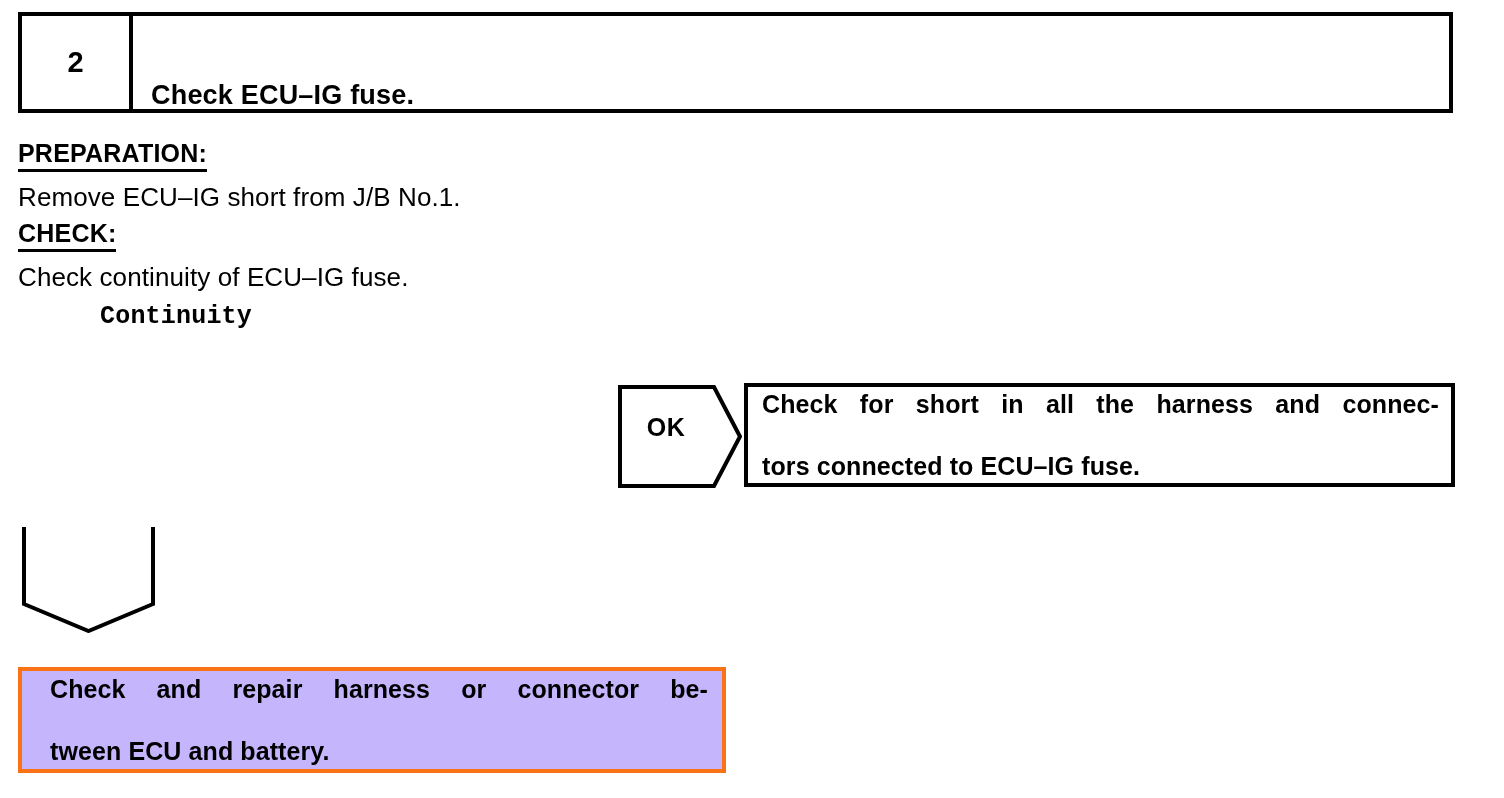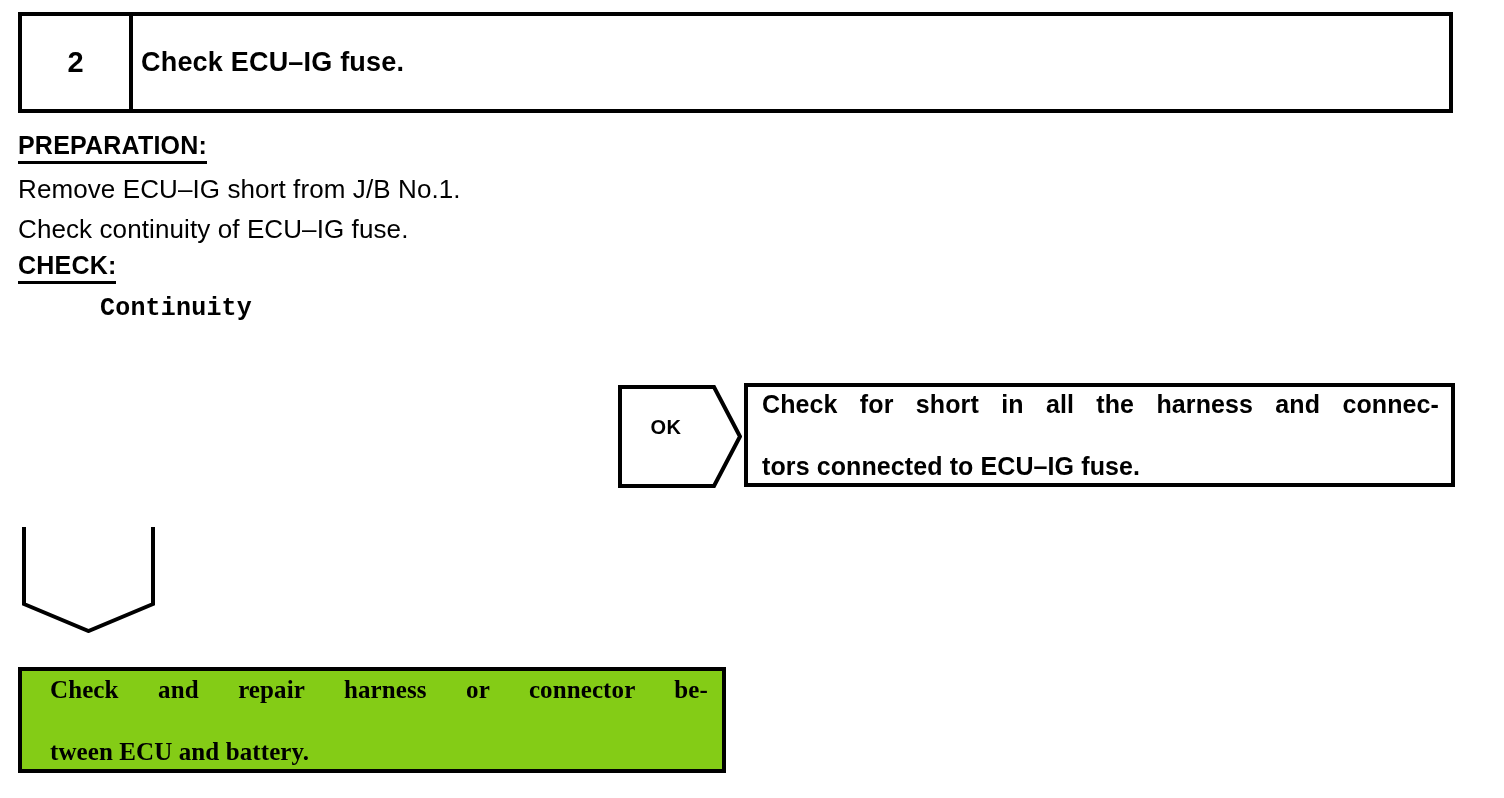"Check ECU–IG fuse." .step-title-cell { align-items: center -> flex-end; padding-left: 8px -> 18px }
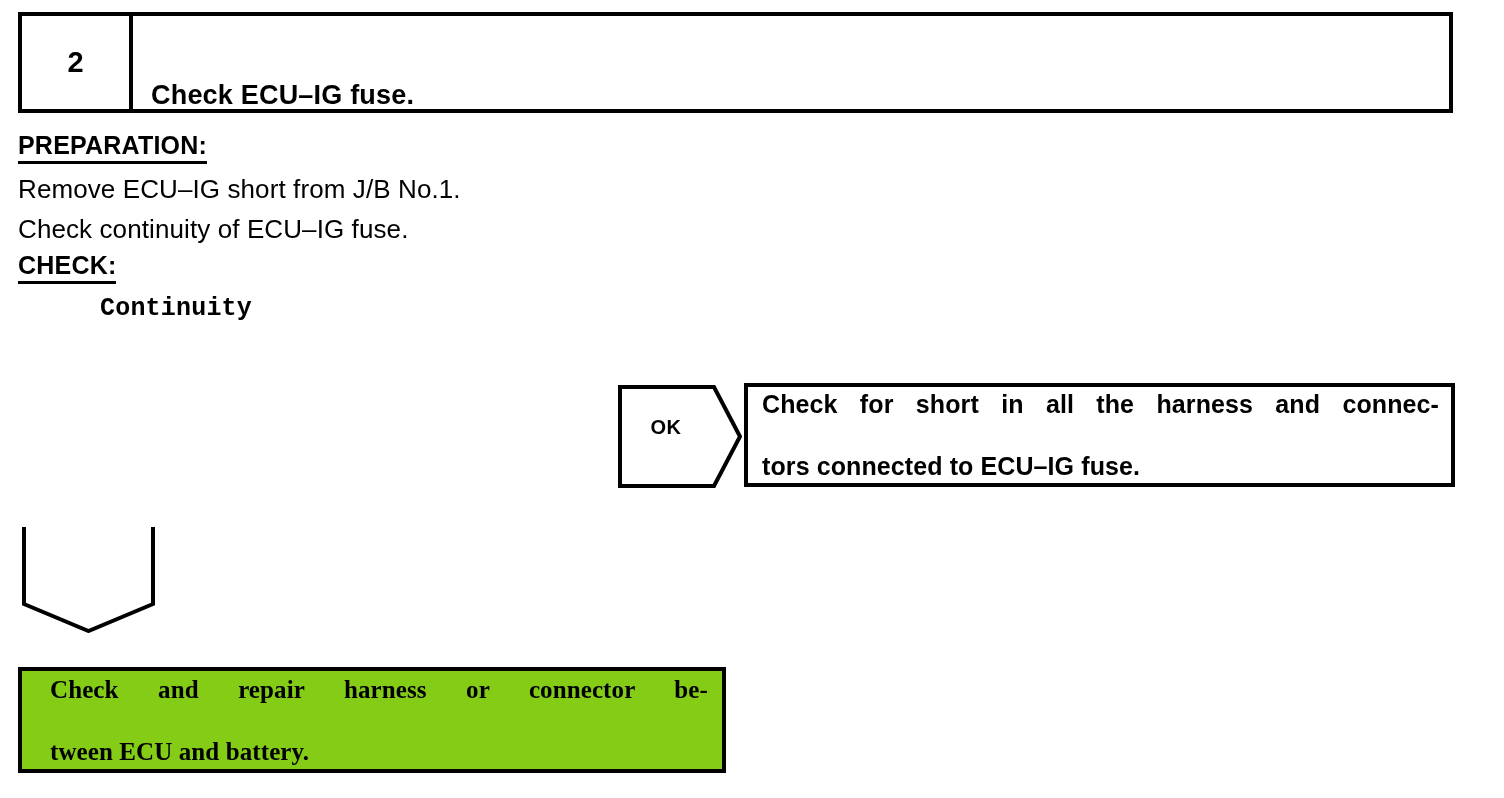"PREPARATION:" .procedure { top: 129px -> 137px }
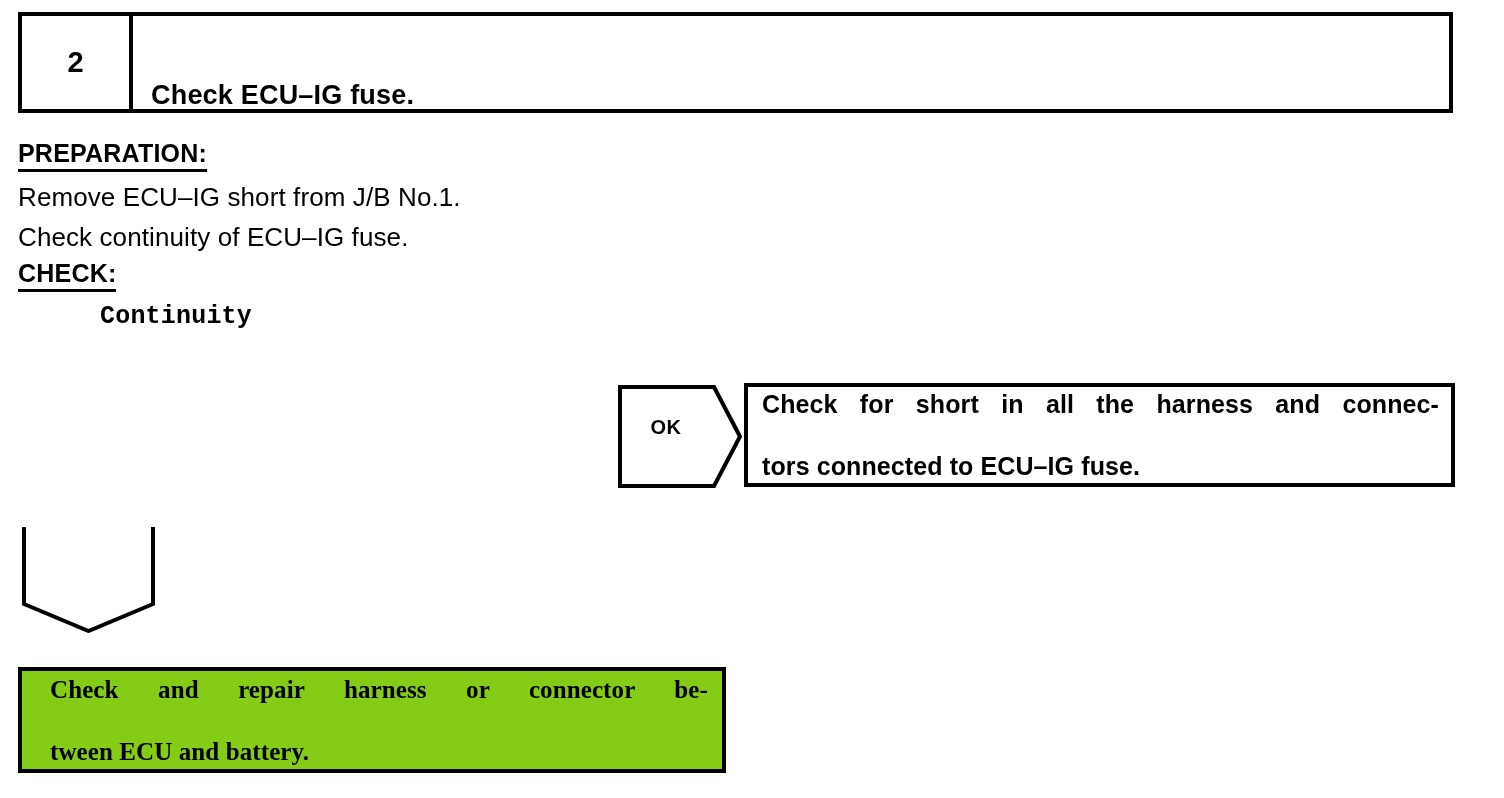"Check continuity of ECU–IG fuse." div.proc-row { order: before "CHECK:" -> after "CHECK:" }
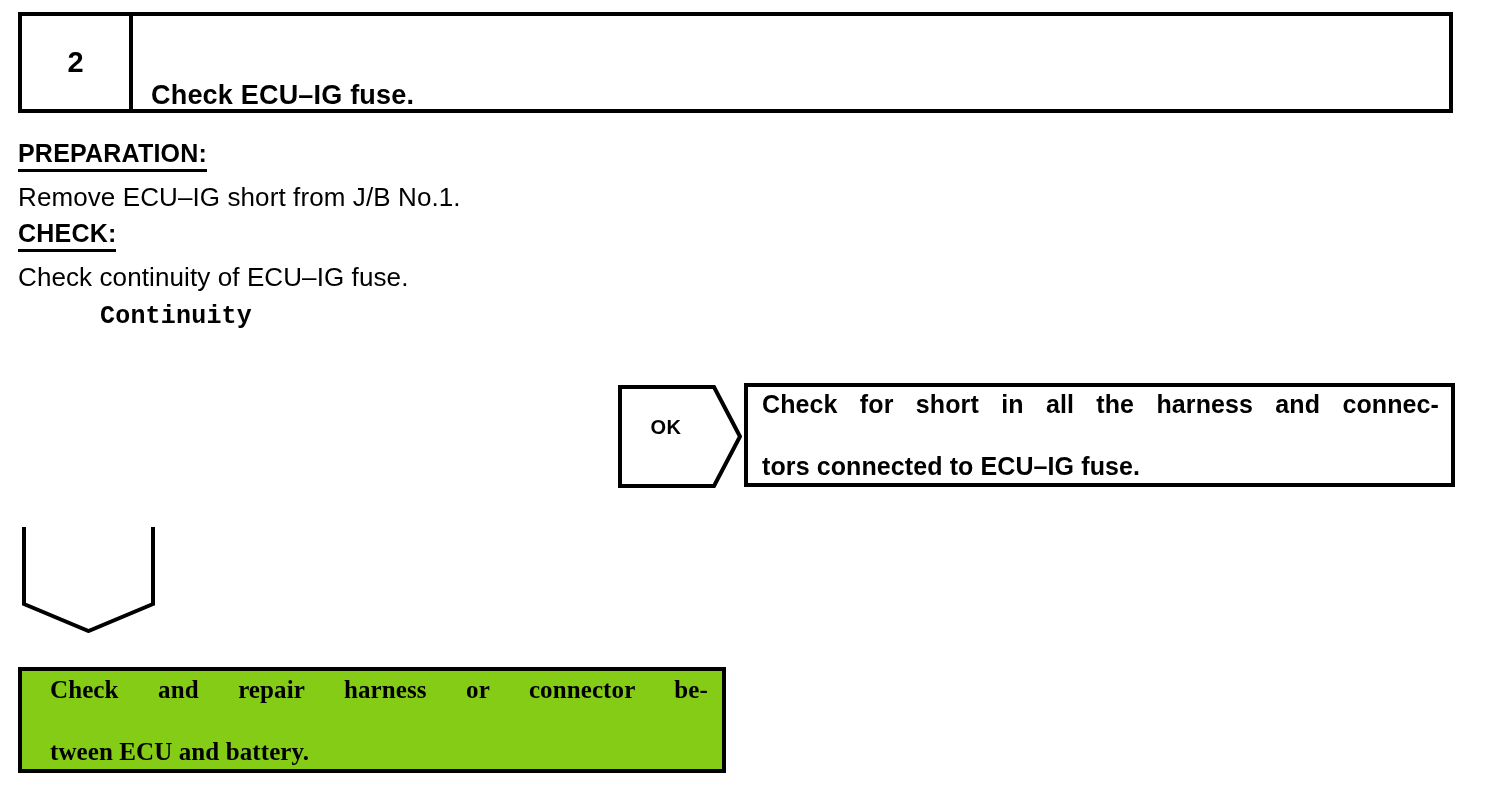"OK" .ok-arrow-label { font-size: 20px -> 25px }
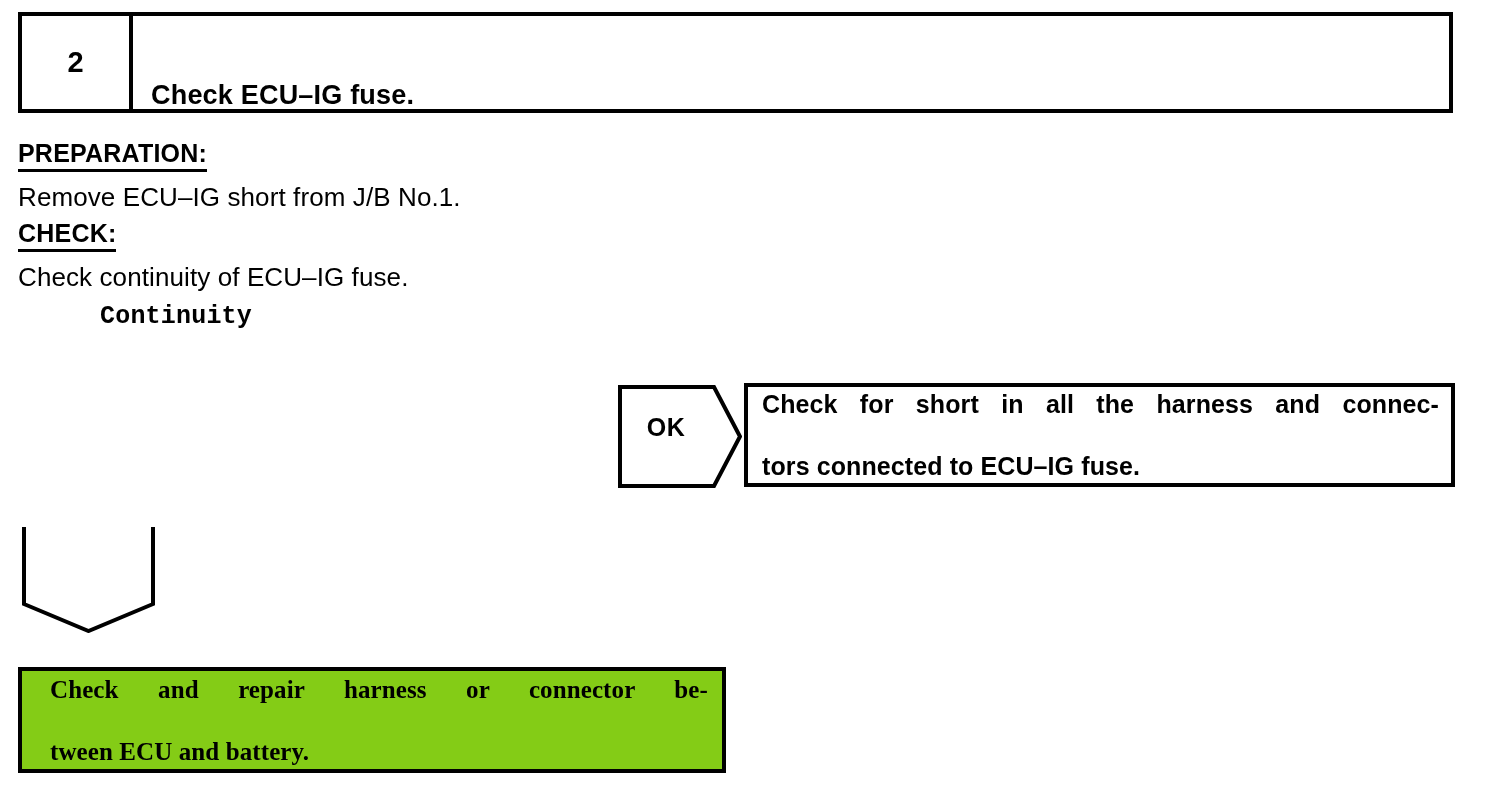"Check and repair harness or" .action-box { background: #84cc16 -> #c4b5fd; border: 4px solid #000000 -> 4px solid #f97316; font-family: Liberation Serif, serif -> none }
